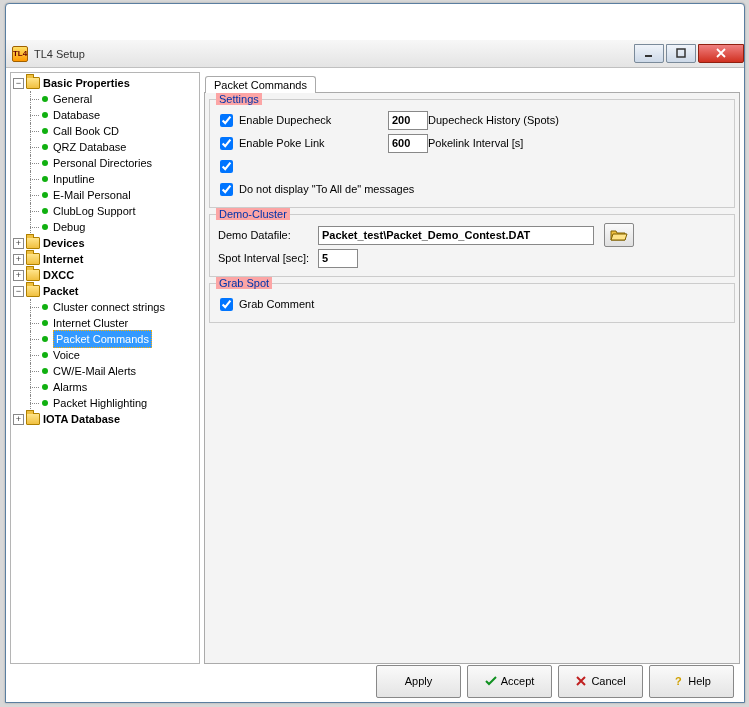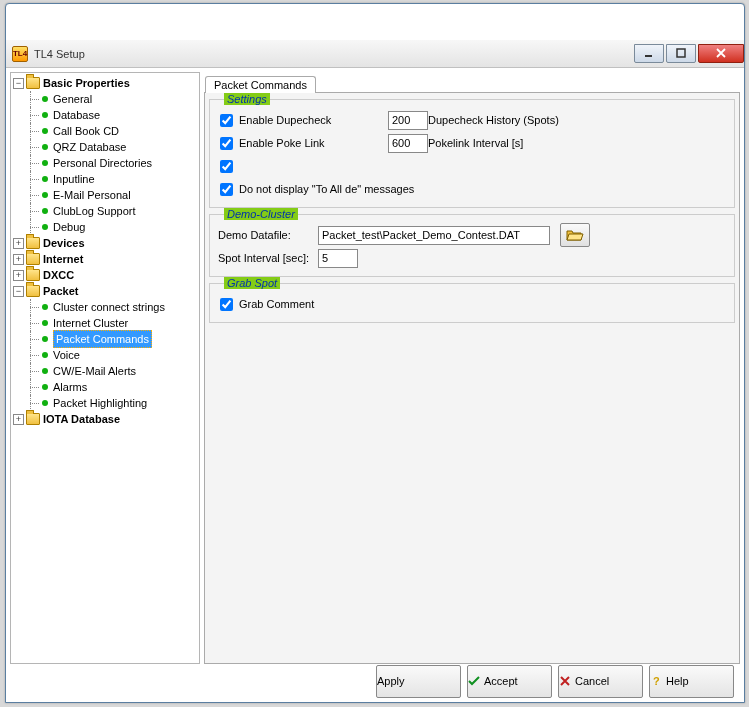"Settings" .group .legend { background: #84cc16 -> #fca5a5; font-style: italic -> none; left: 14px -> 6px }
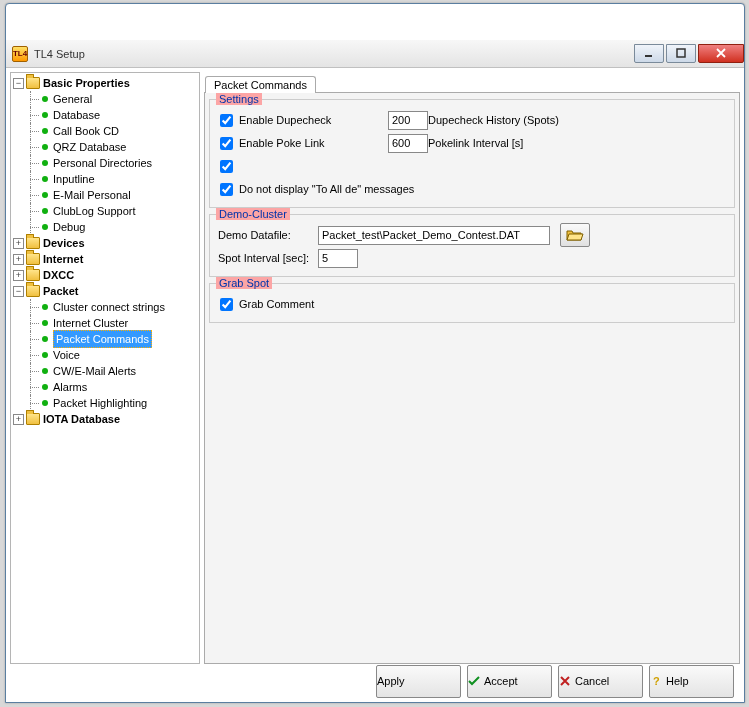"200" .txt { font-weight: none -> bold }
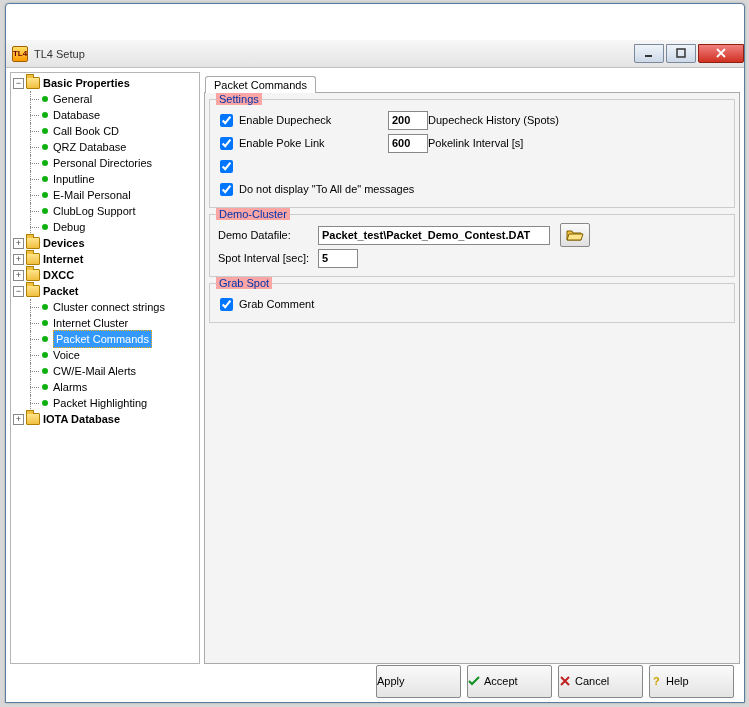"Packet_test\Packet_Demo_Contest.DAT" .txt.wide { width: 232px -> 276px }
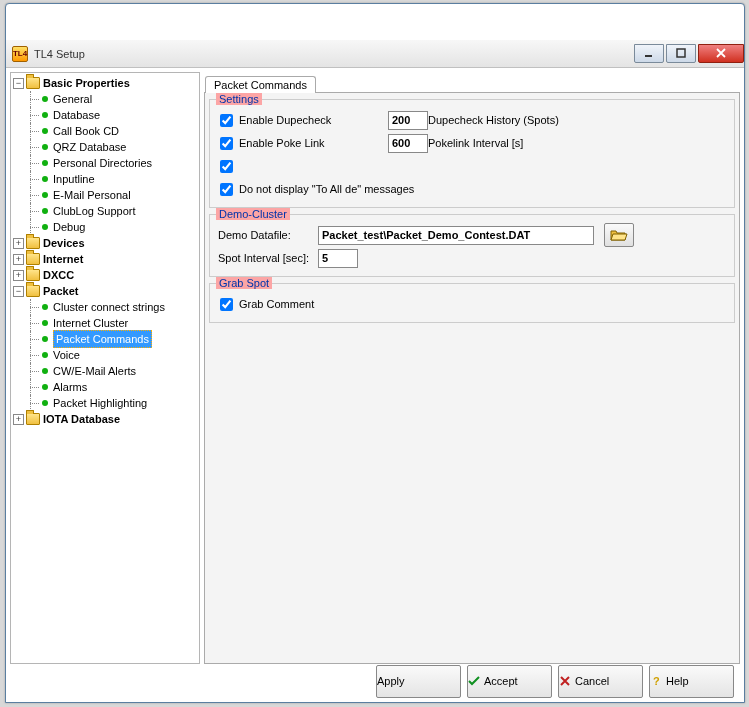"Apply" .btn { justify-content: flex-start -> center }
